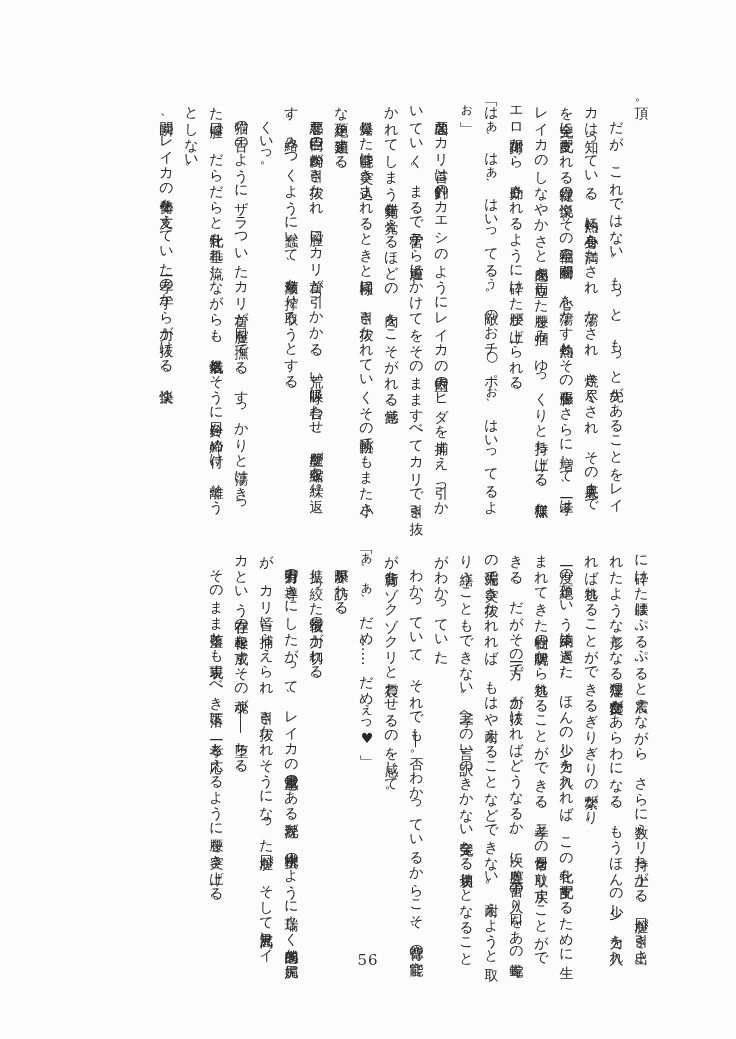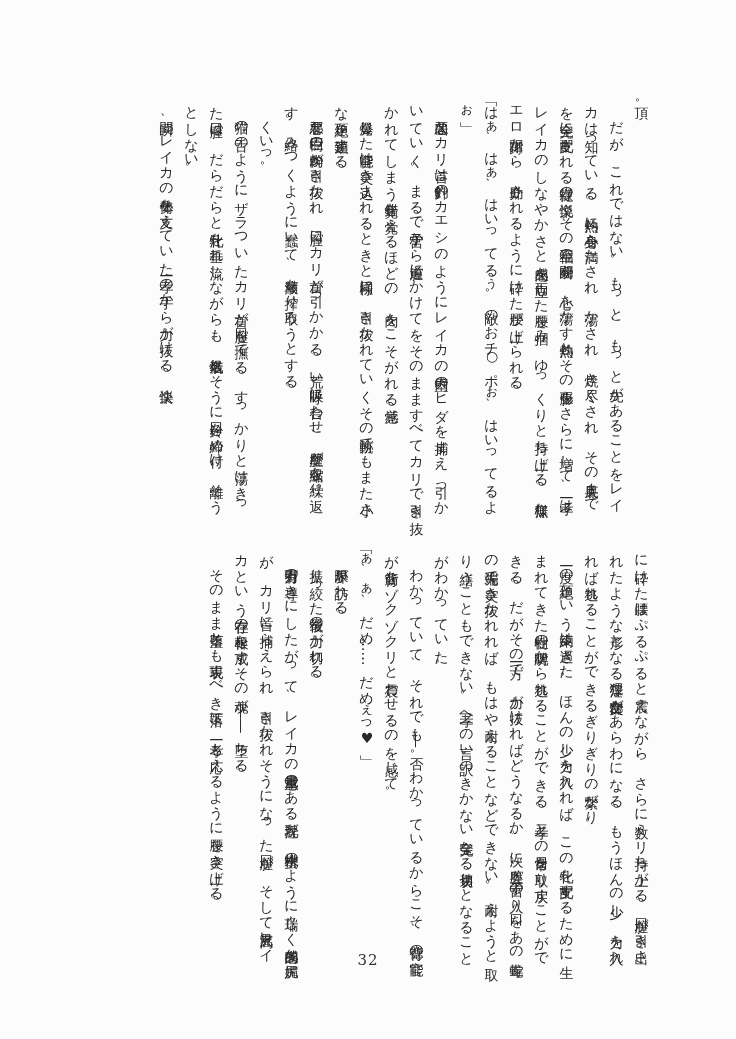"32" div.page-number { text: 32 -> 56 }
